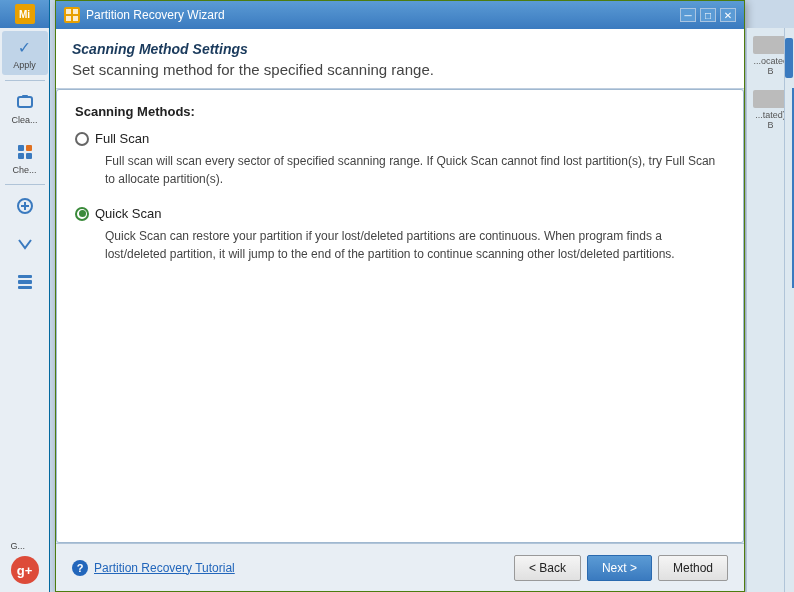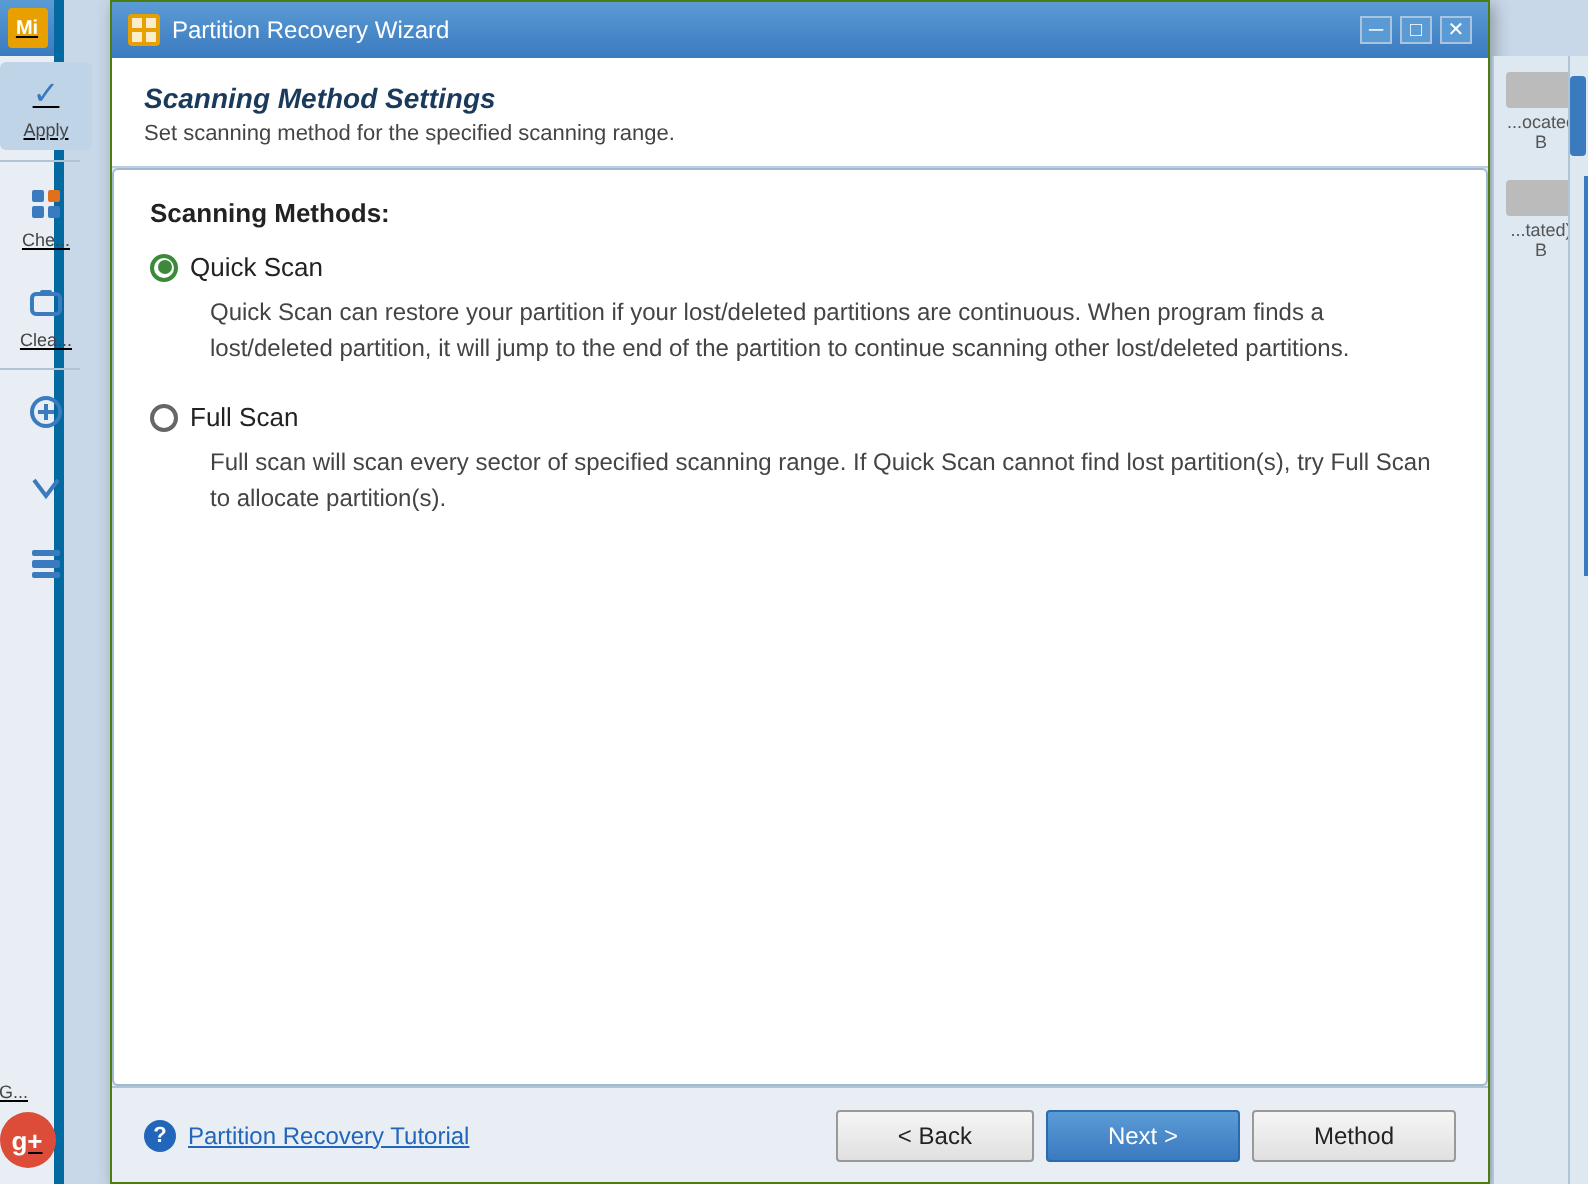"Mi" .sidebar { border-right: 5px solid #0369a1 -> 1px solid #0369a1; text-decoration: underline -> none; width: 32px -> 50px }
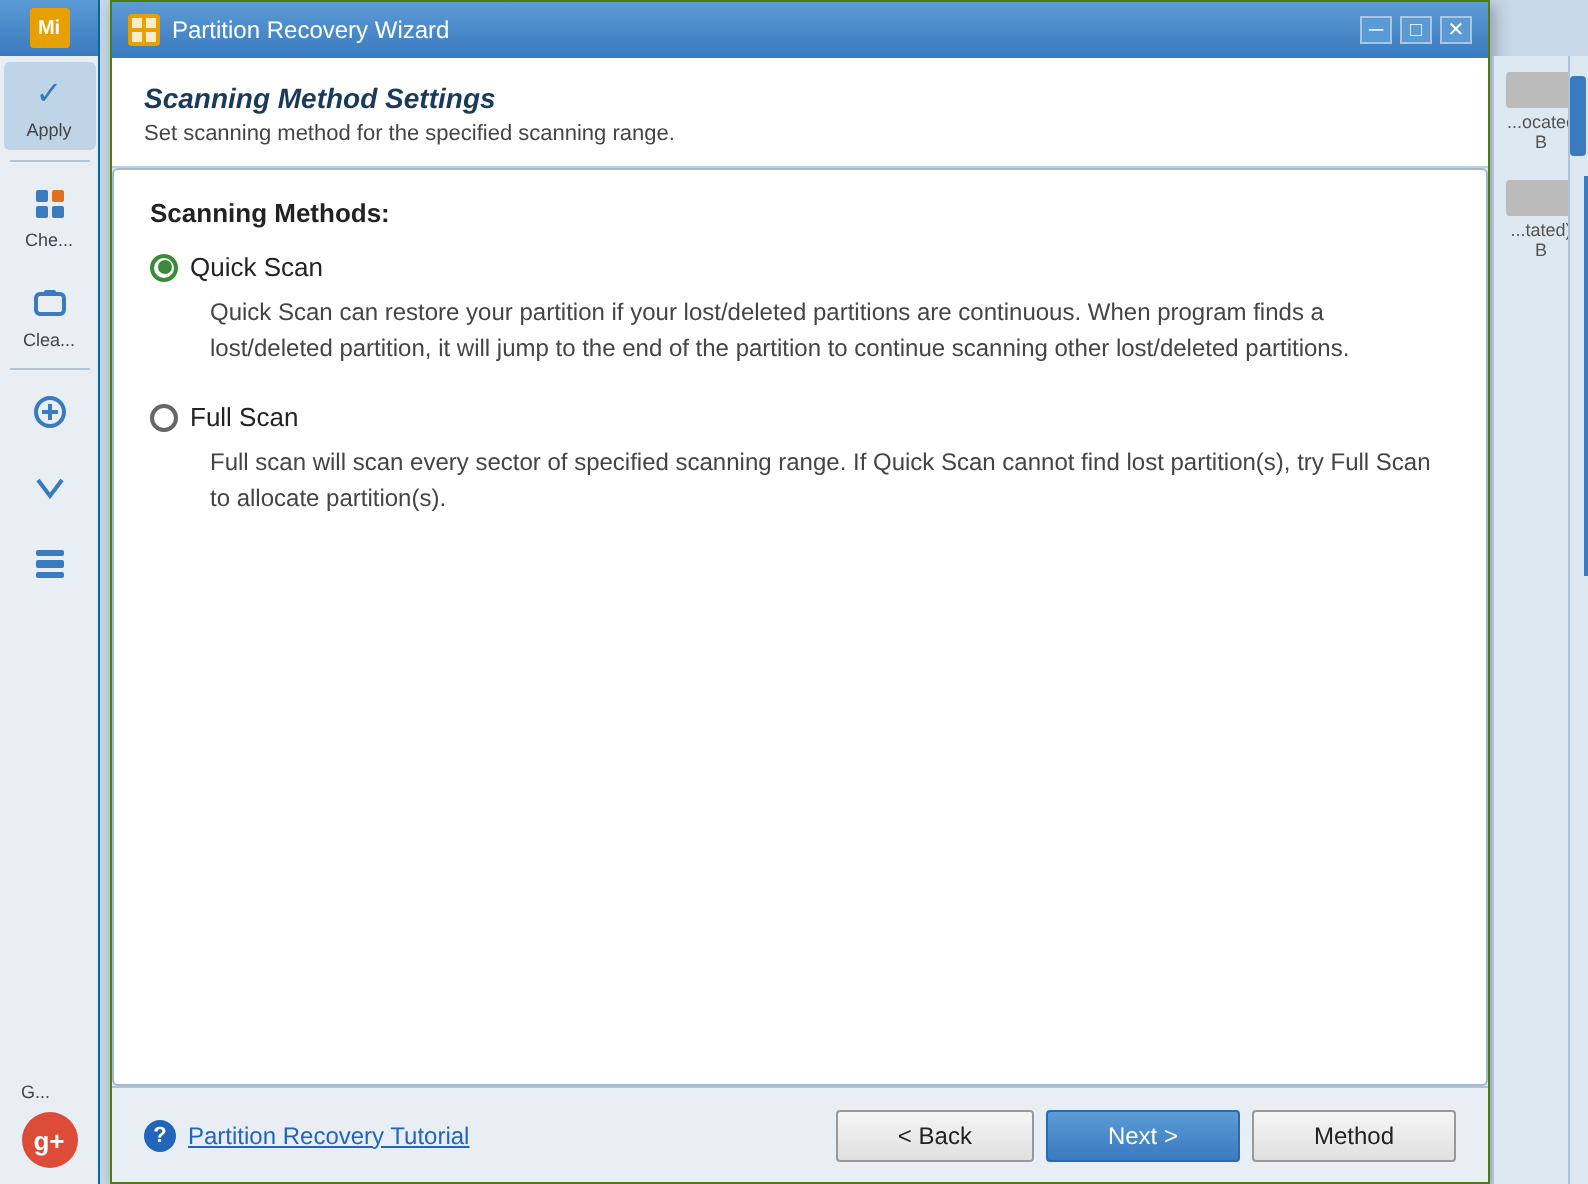"Set scanning method for the" .dialog-header p { font-size: 11px -> 15px }
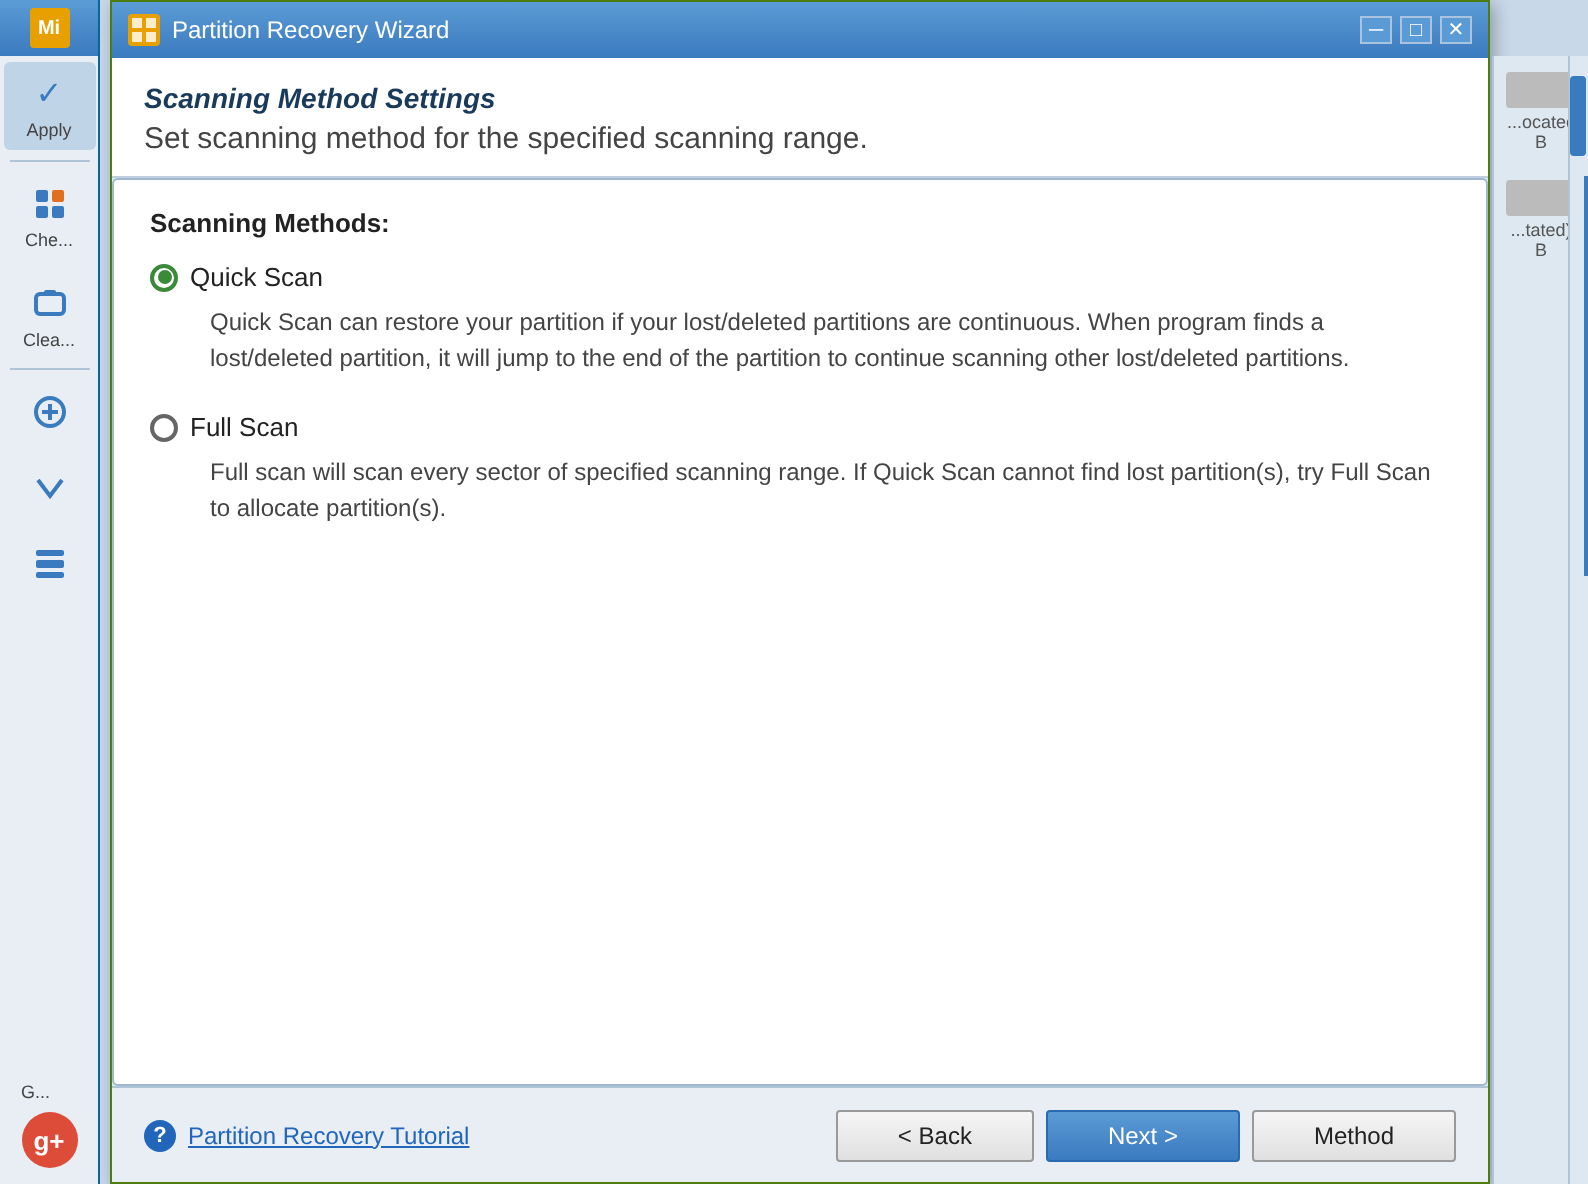"Che..." div.sidebar-item { order: before "Clea..." -> after "Clea..." }
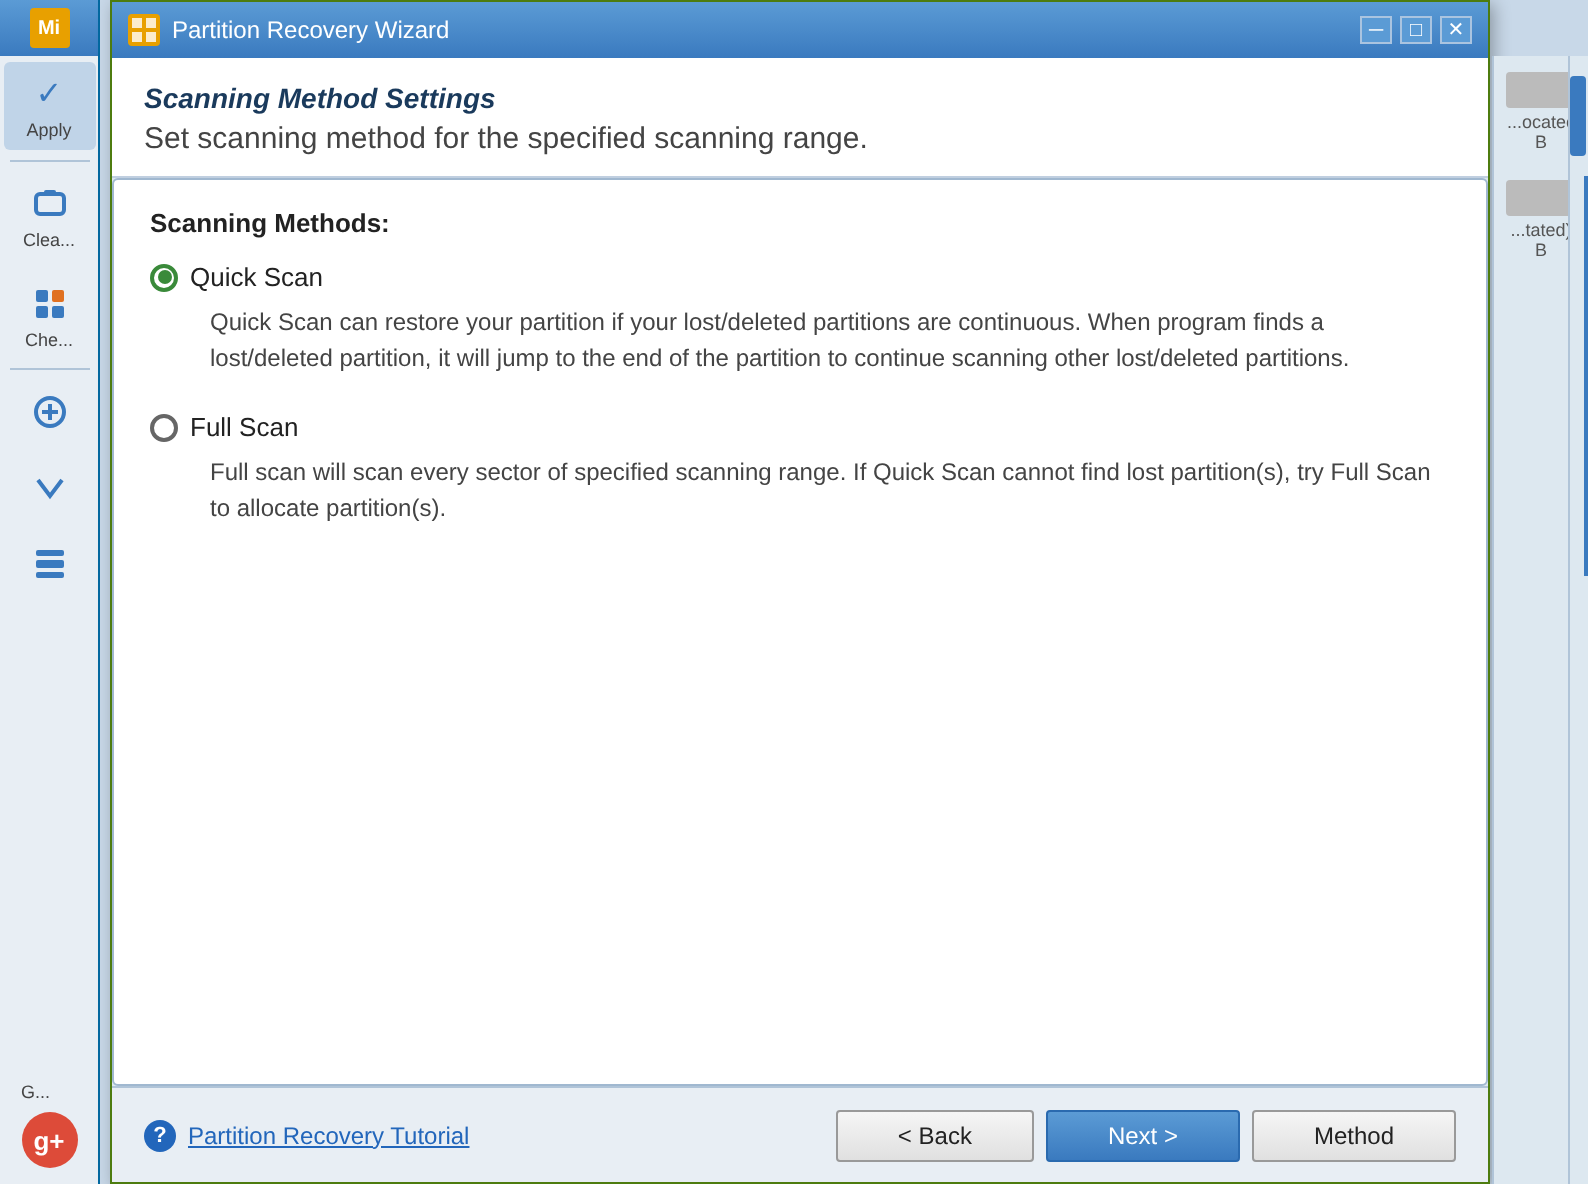"Quick Scan" div.radio-option { order: before "Full Scan" -> after "Full Scan" }
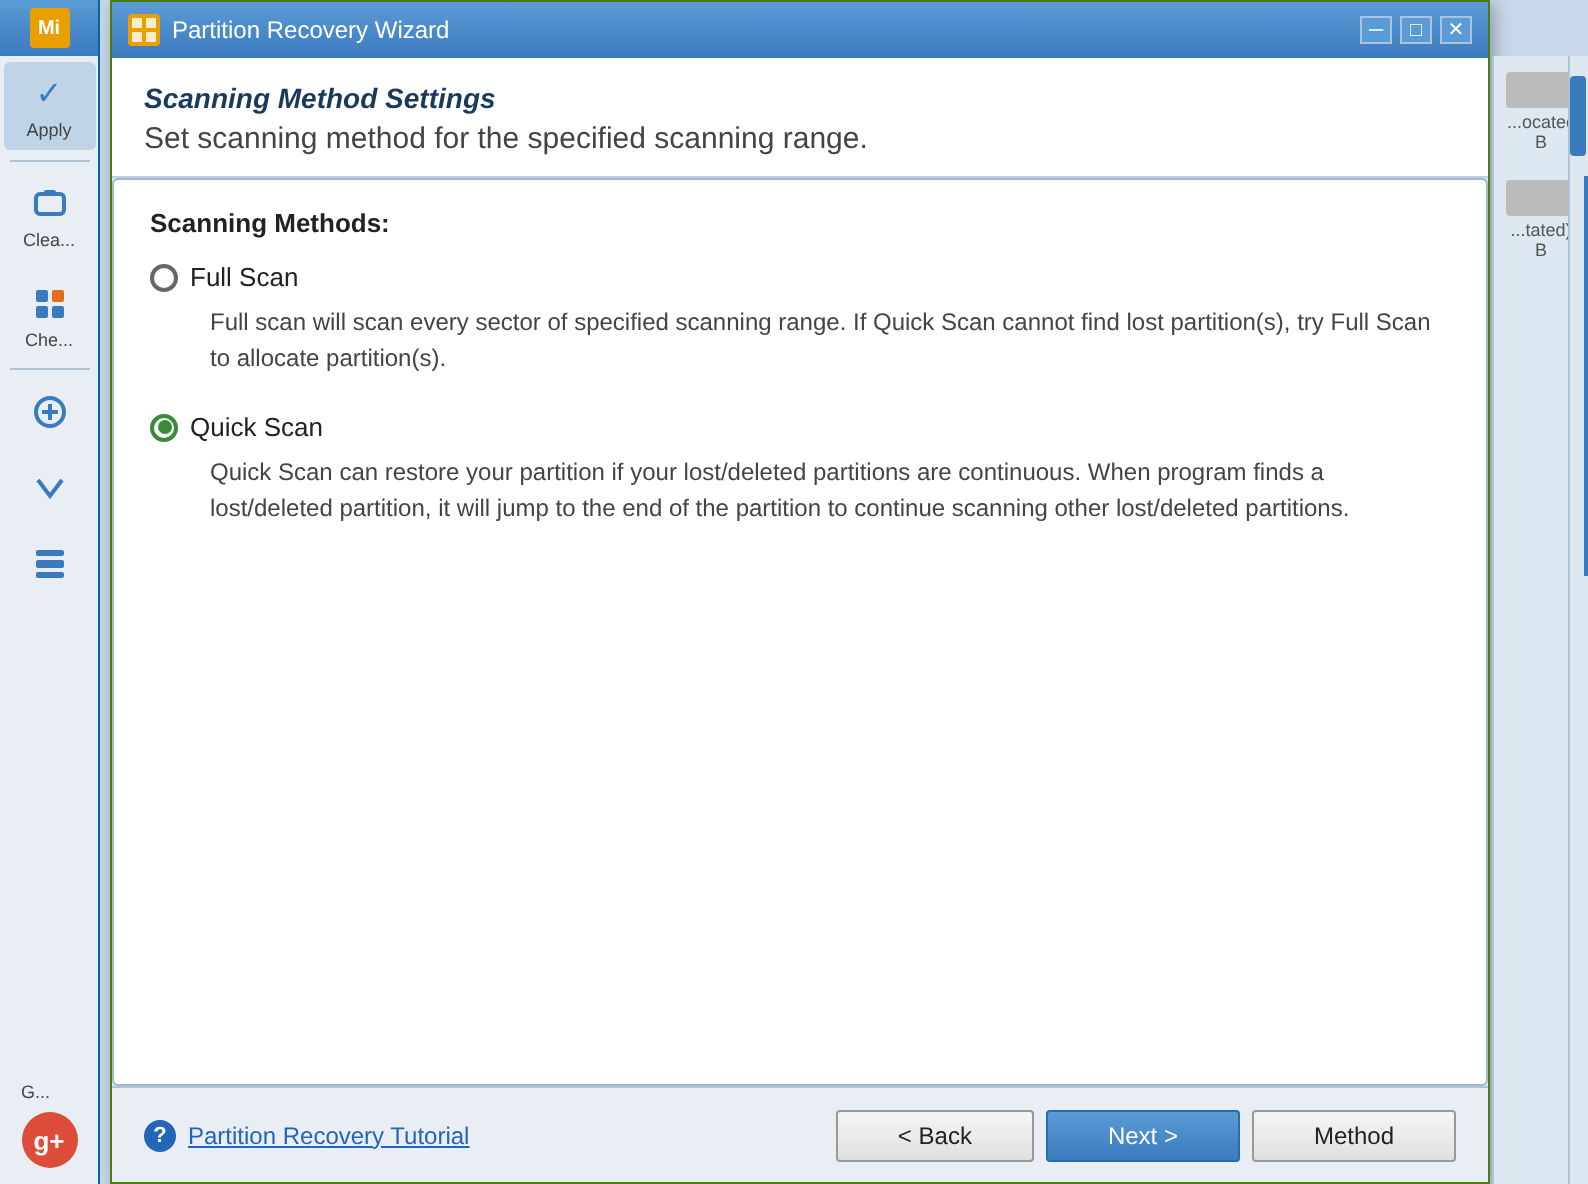"< Back" .footer-btn { padding: 5px 30px -> 5px 14px }
